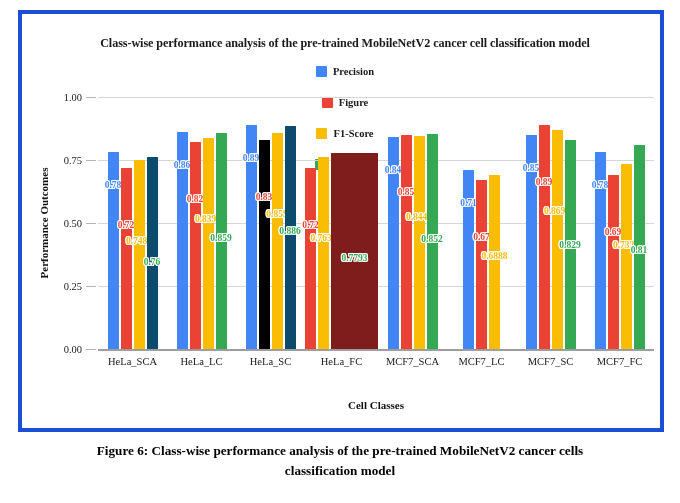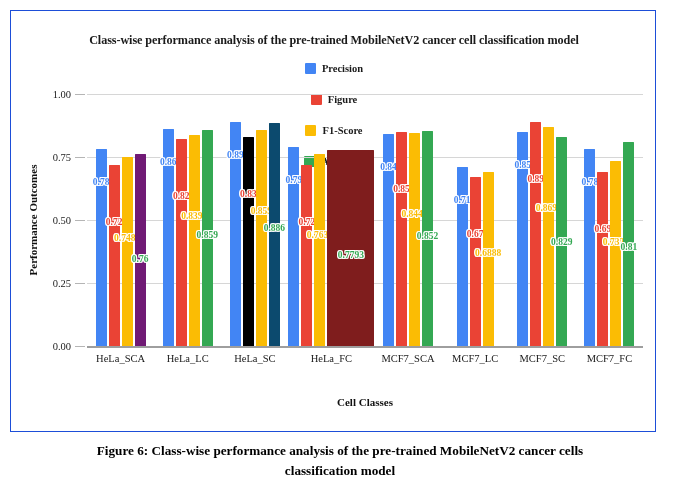"Class-wise performance analysis of the" #chart-frame { border: 1px solid #1d4ed8 -> 4px solid #1d4ed8; left: 10px -> 18px }
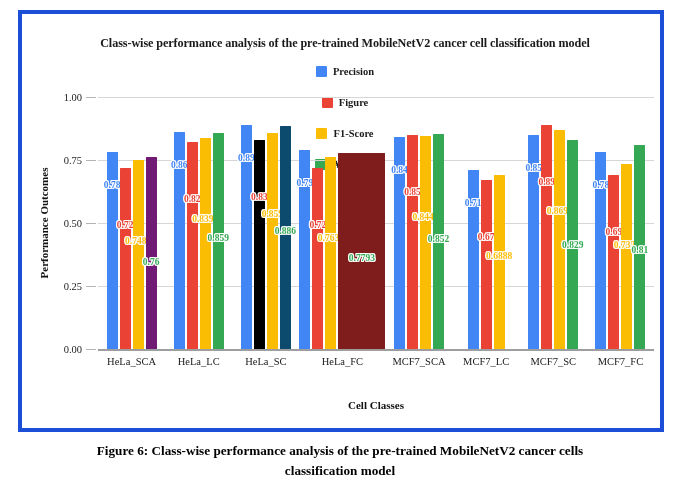"0.79" div.bar { html: <div> <span>0.79</span> </div> -> none }
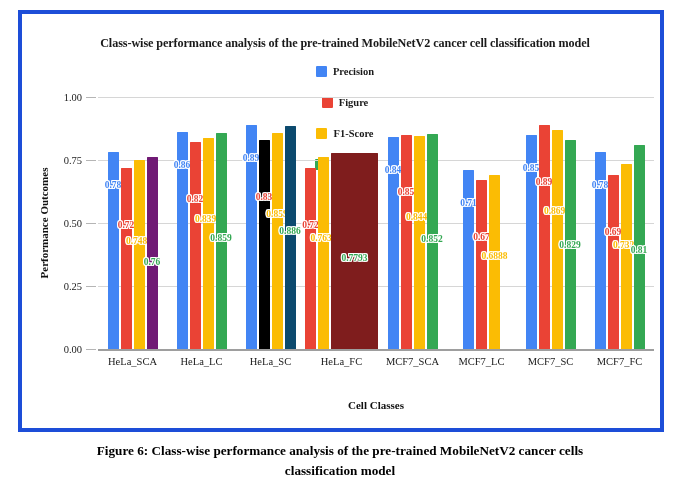"0.76" div.bar { background: #701a75 -> #0c4a6e }
